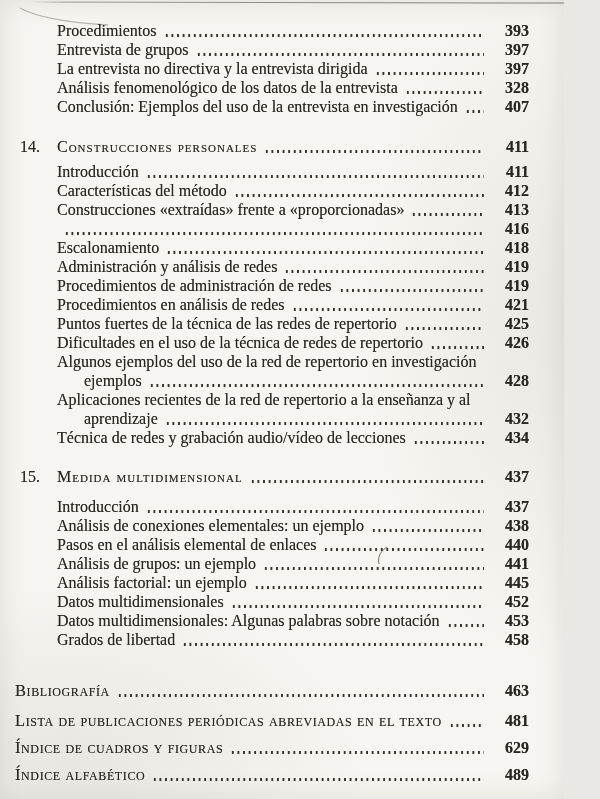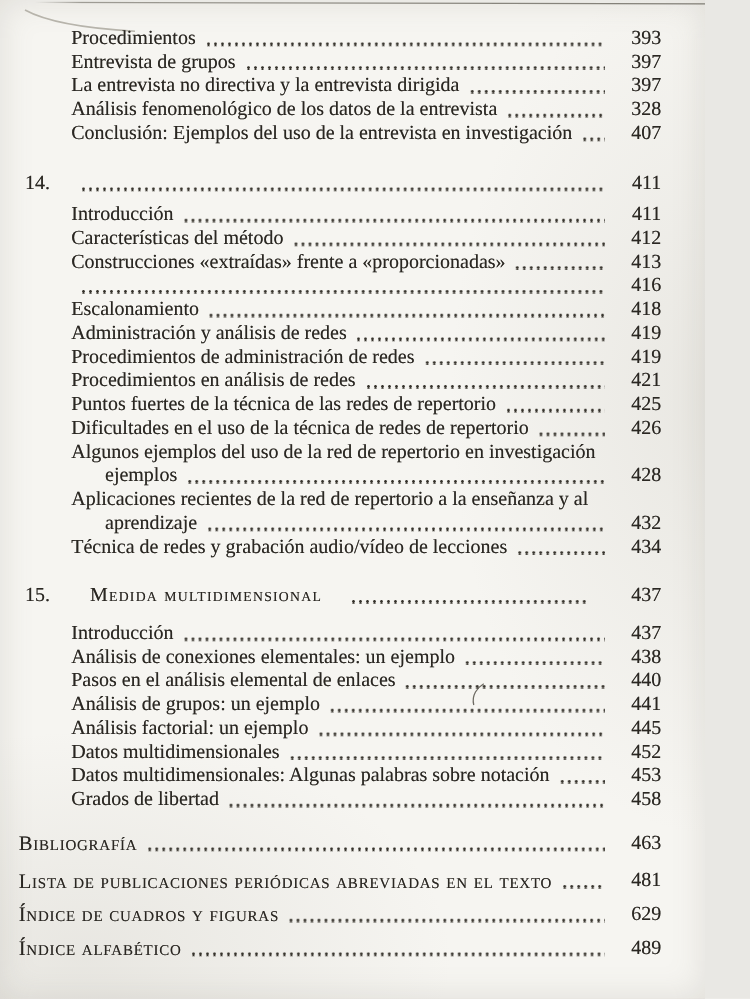"393" .pg { font-weight: none -> bold }
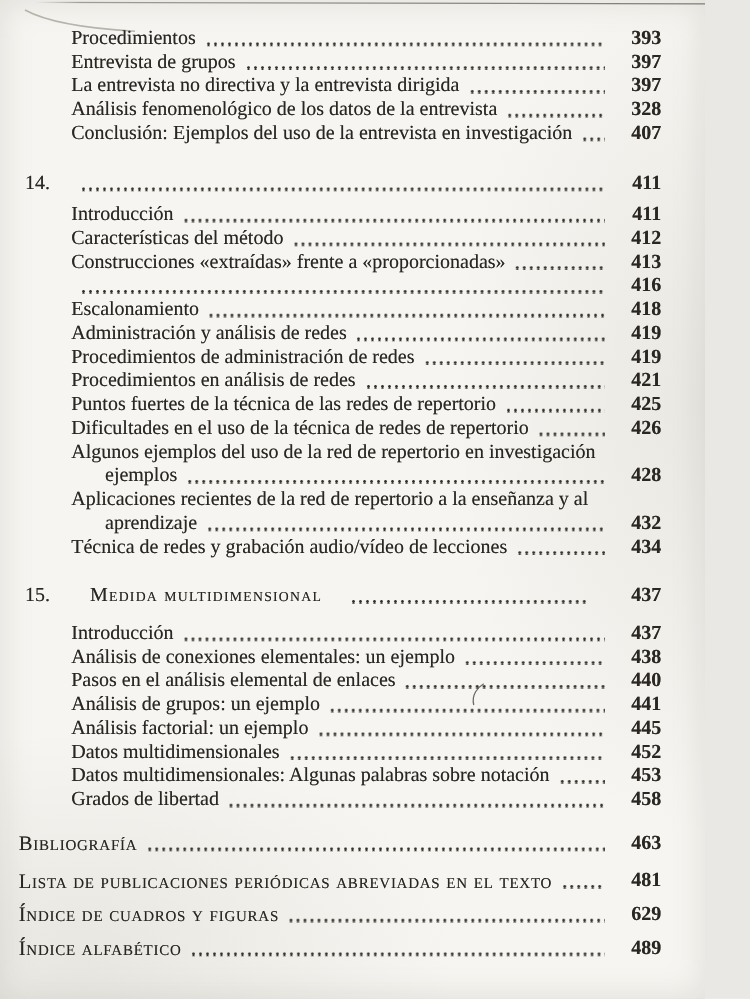"Construcciones personales" span.t { html: none -> <span>Construcciones personales</span> }
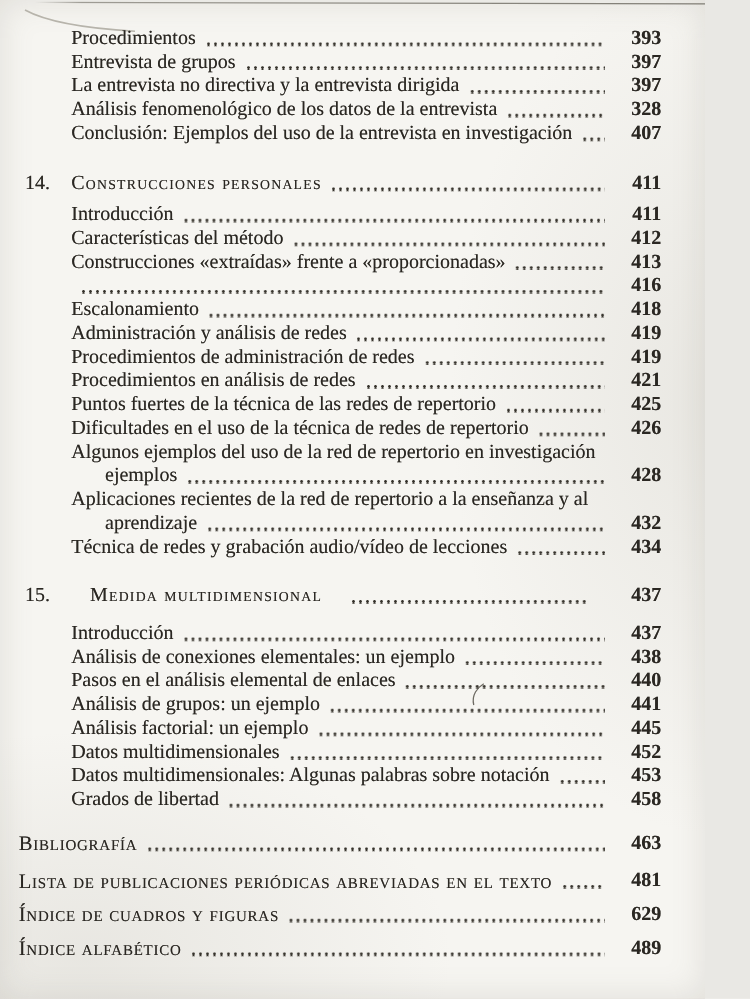"15." .gap-ch15 { gap: 15px -> none }
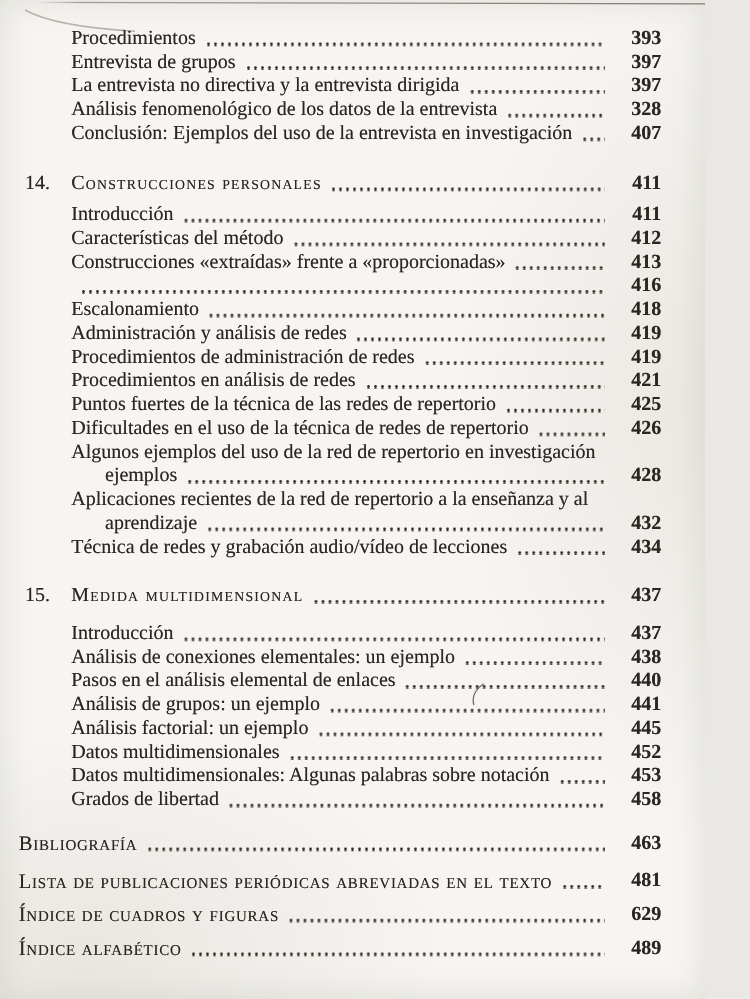"Bibliografía" .gap-biblio { margin-top: 16px -> 32px }
